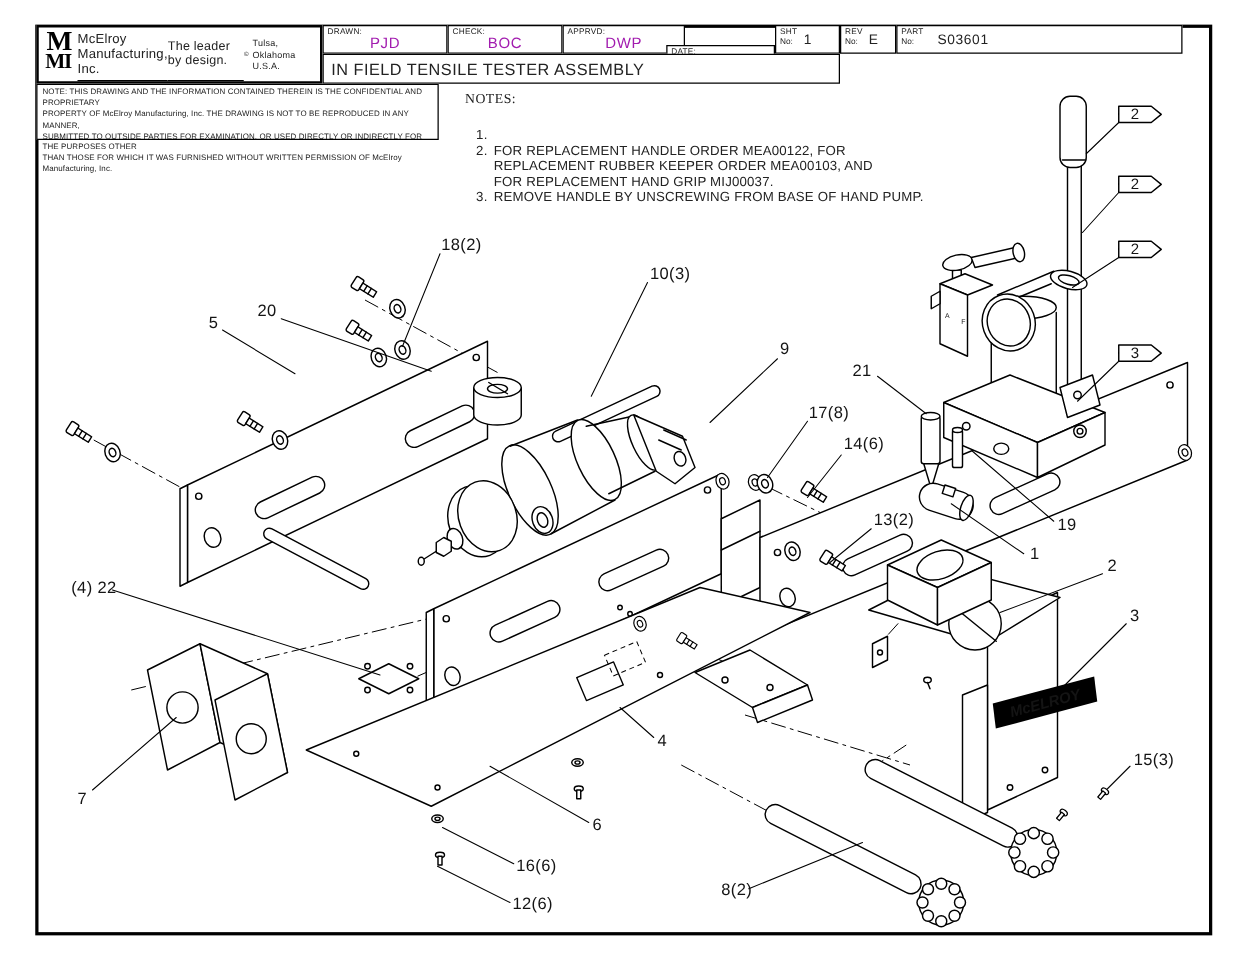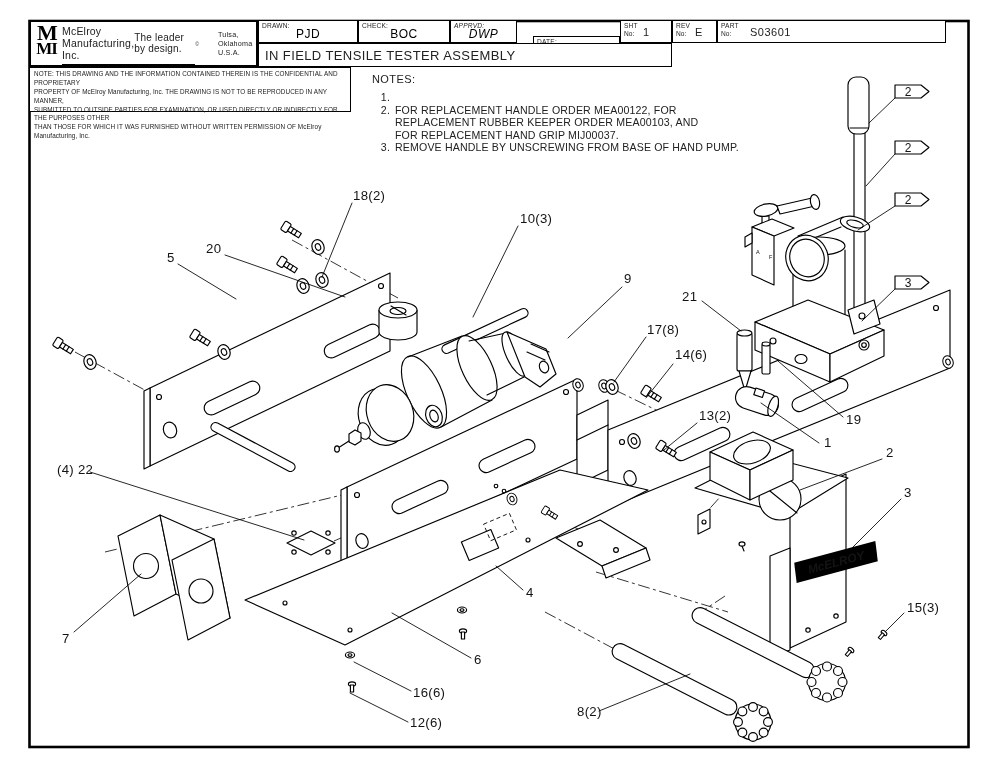"Tulsa, Oklahoma U.S.A." .co-row:last-child { gap: 16px -> none }
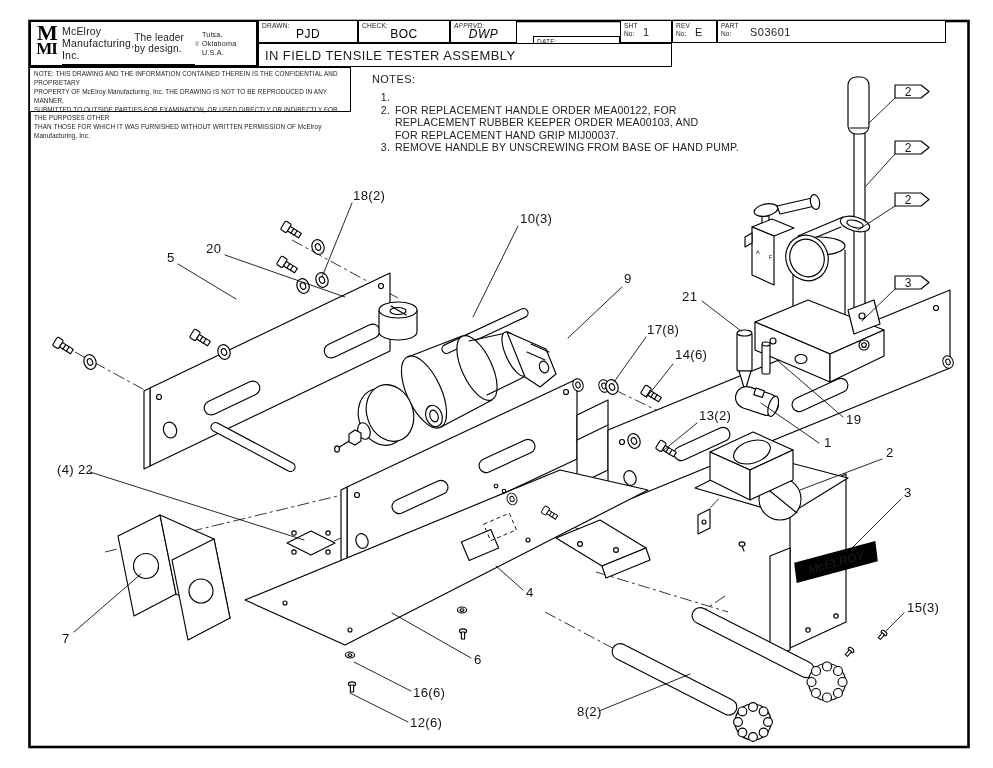"PJD" .cell-value { color: #000000 -> #a21caf }
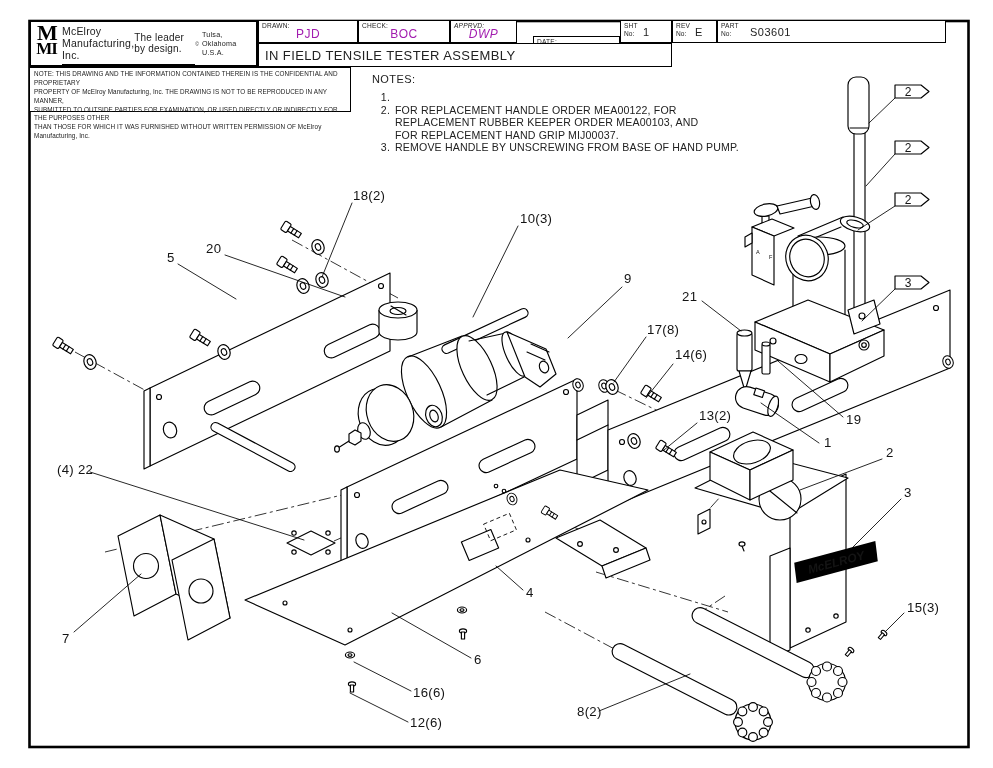"DWP" div.tb { font-style: italic -> none; width: 67px -> 98px }
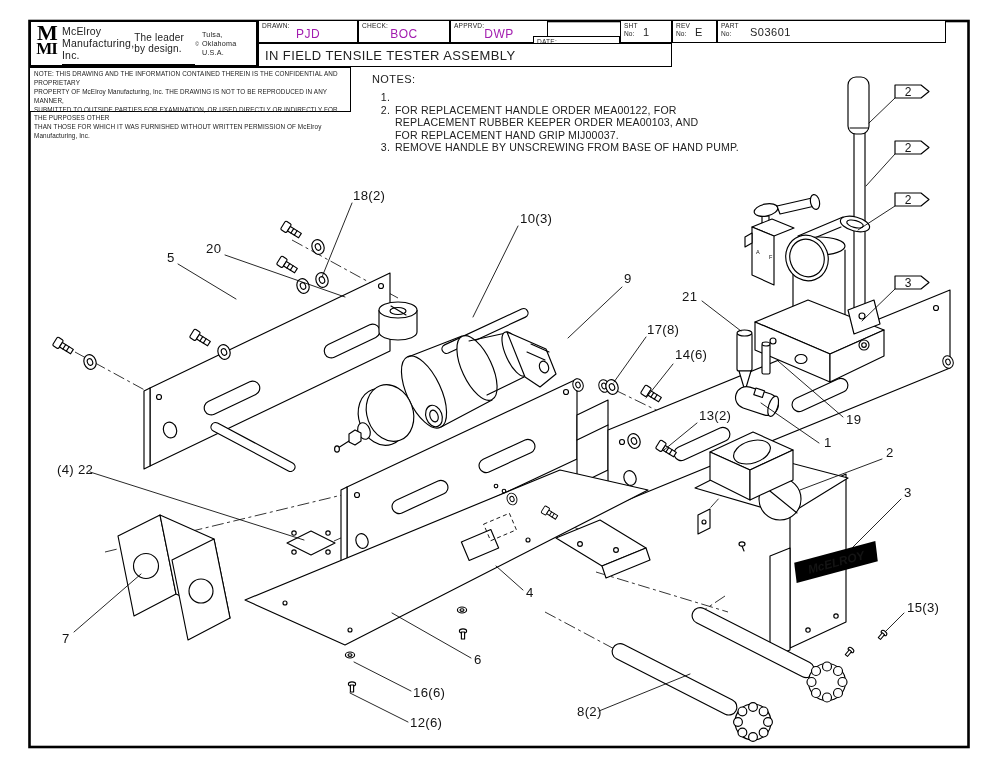"NOTES:" .notes-h { font-family: none -> Liberation Serif, serif; margin-bottom: 6px -> 17px }
